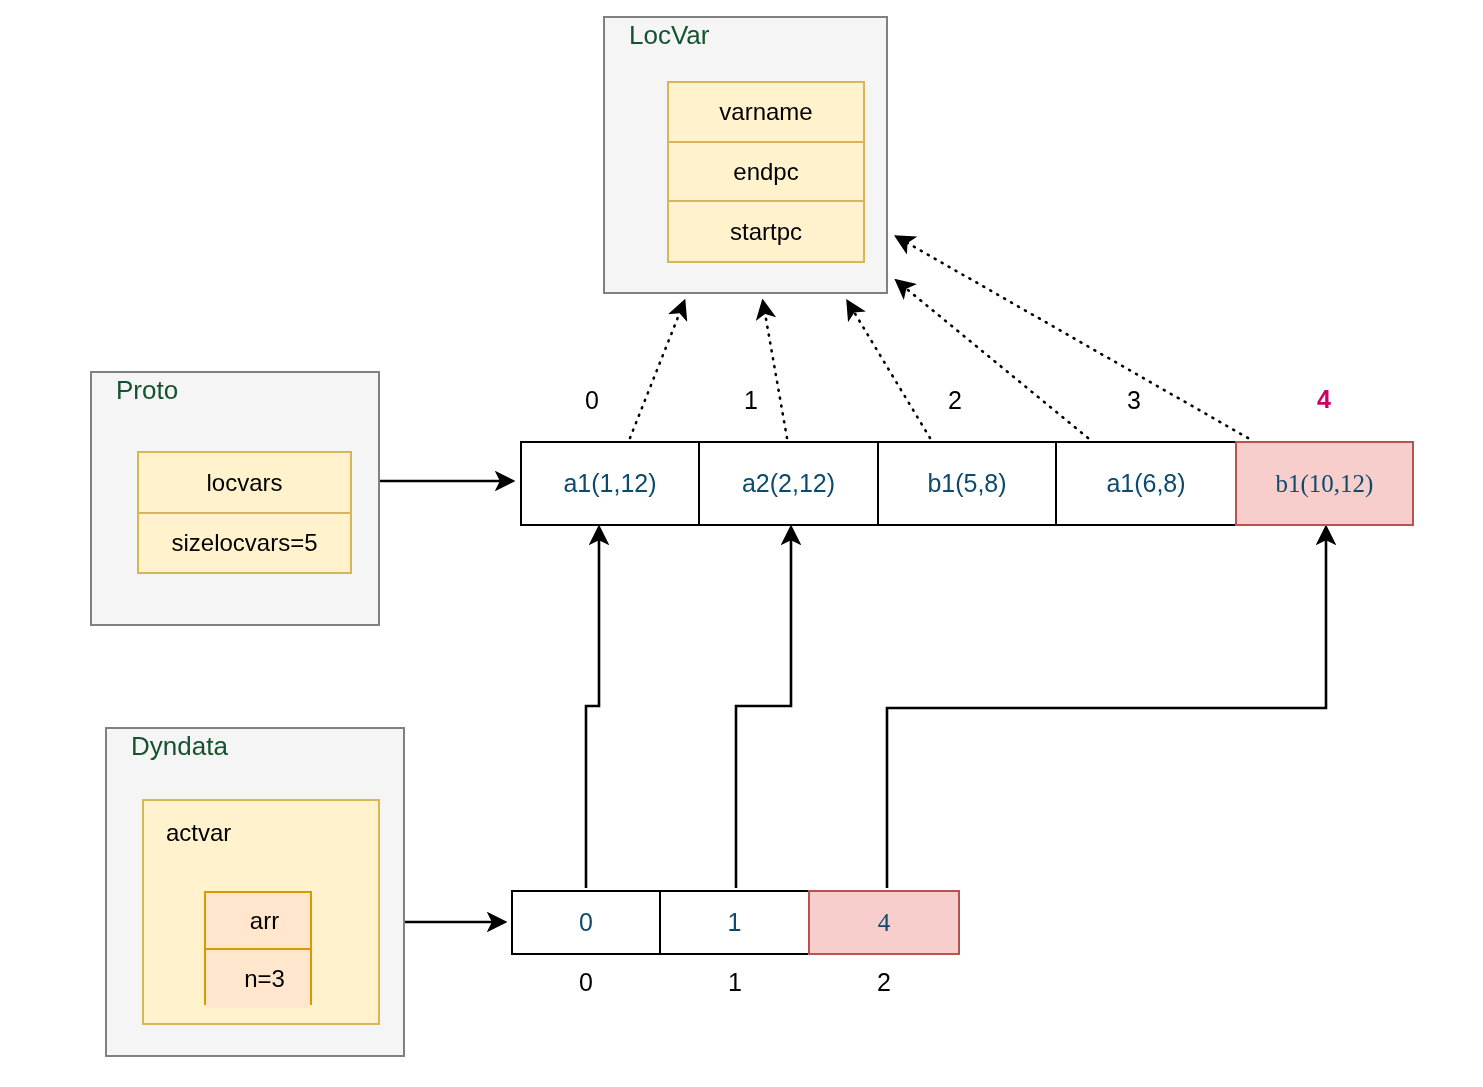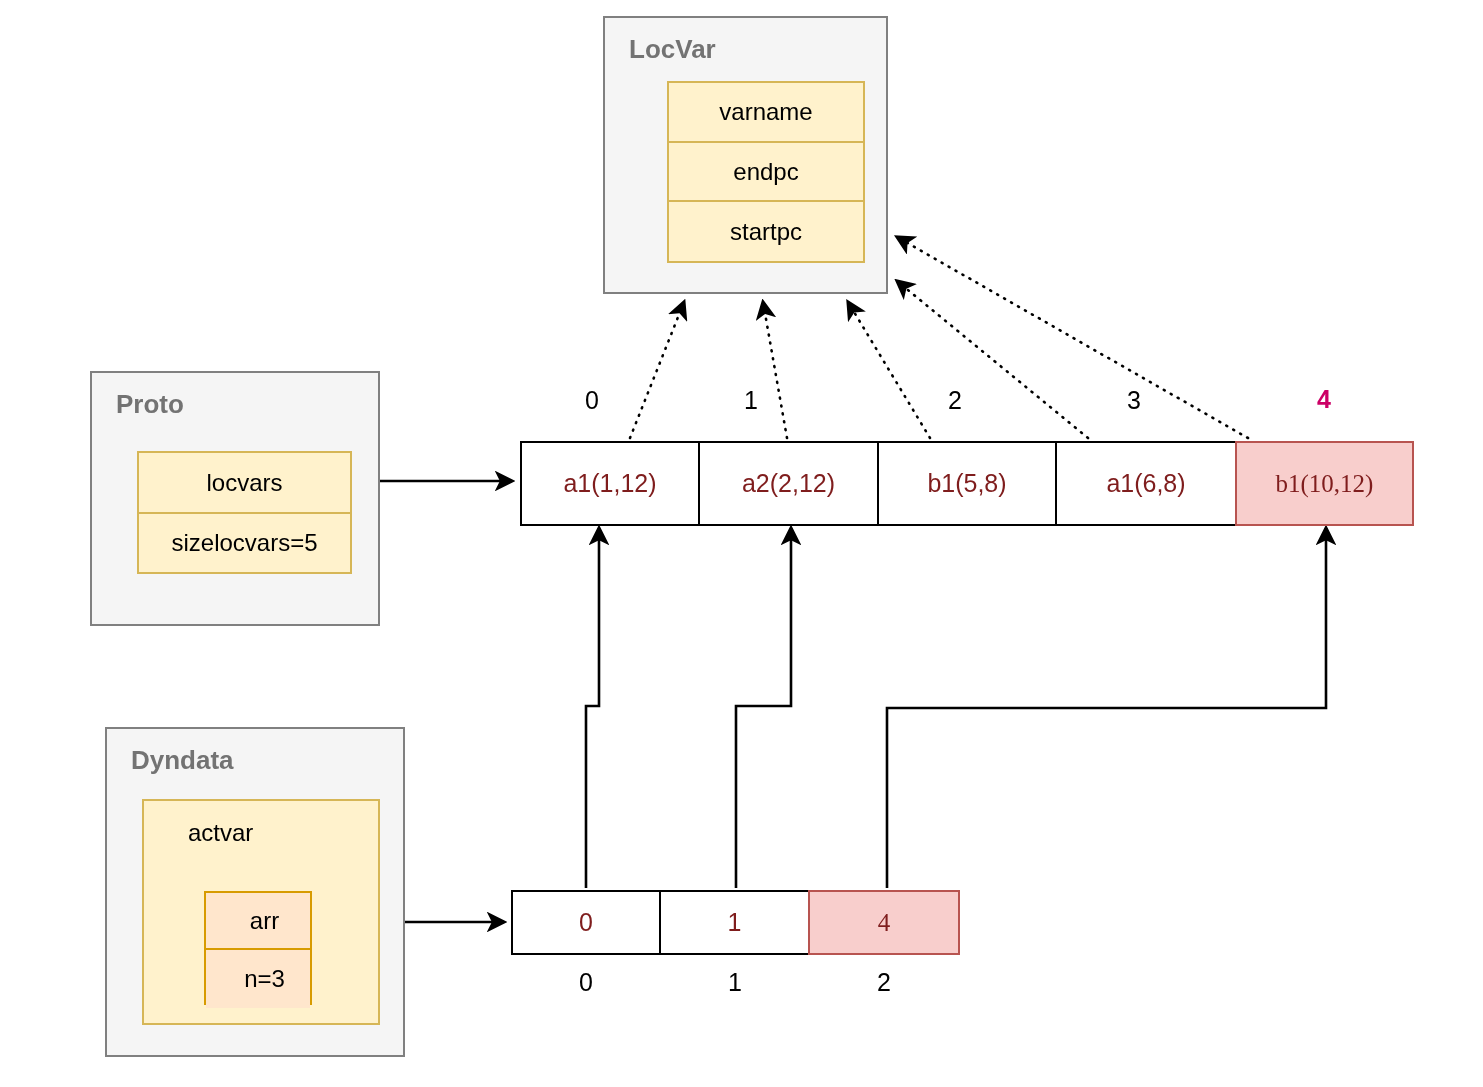"LocVar" .container-title { color: #737373 -> #14532d; font-weight: bold -> none; top: 16px -> 2px }
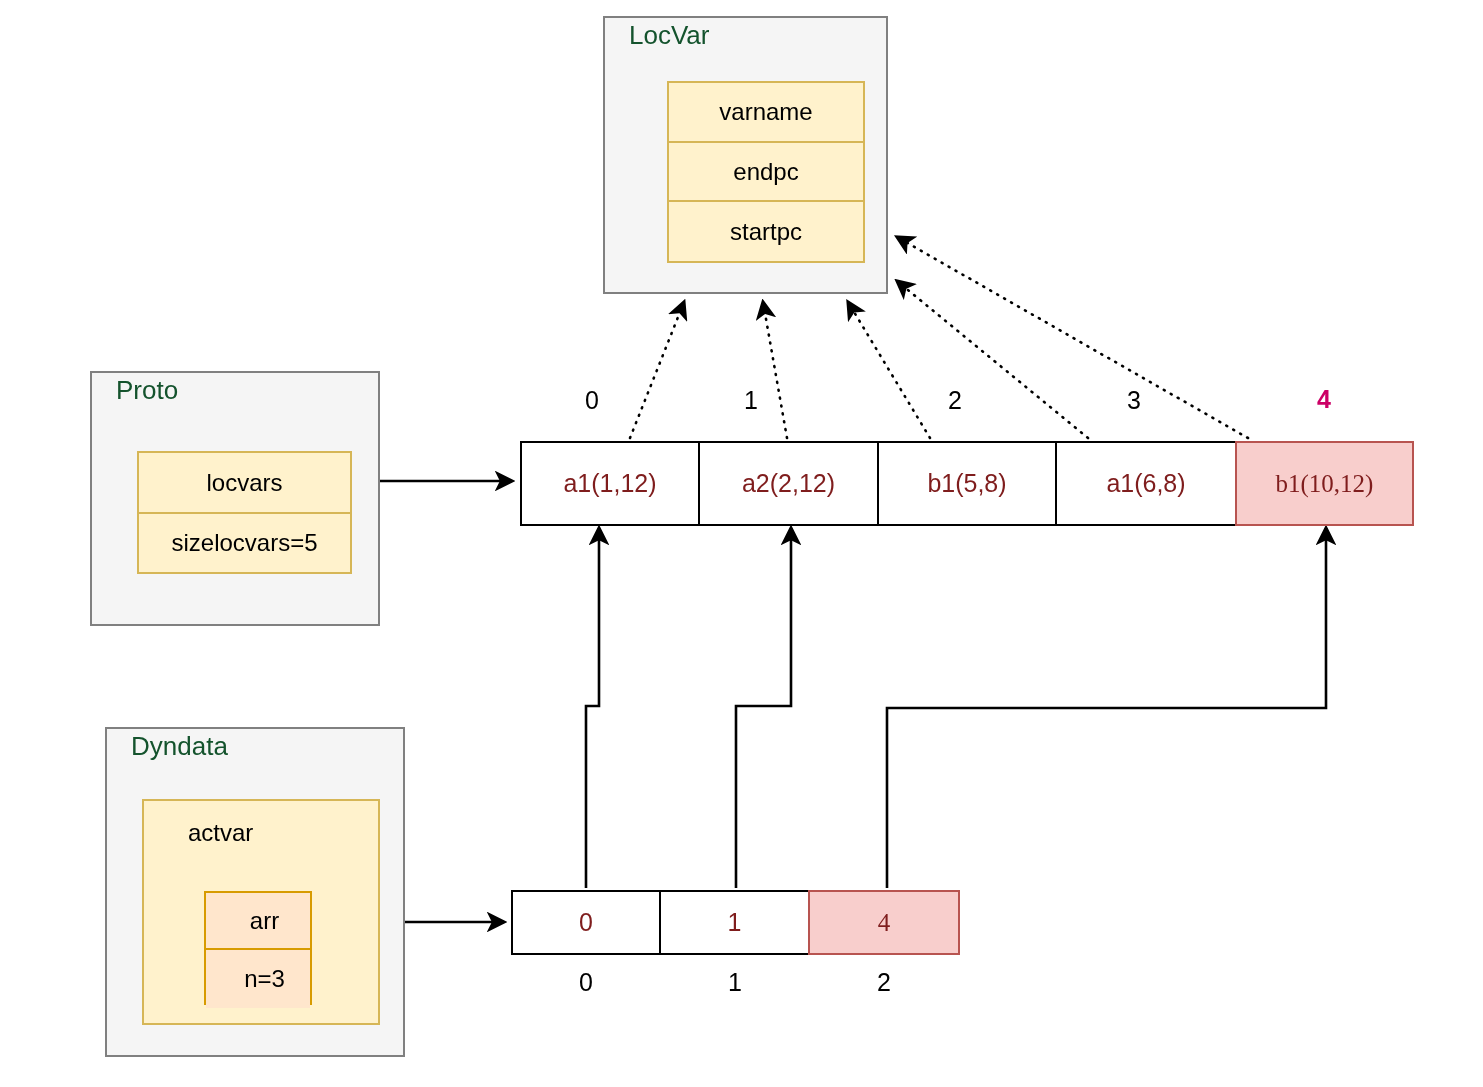"a1(1,12)" .array-cell { color: #7f1d1d -> #0c4a6e }
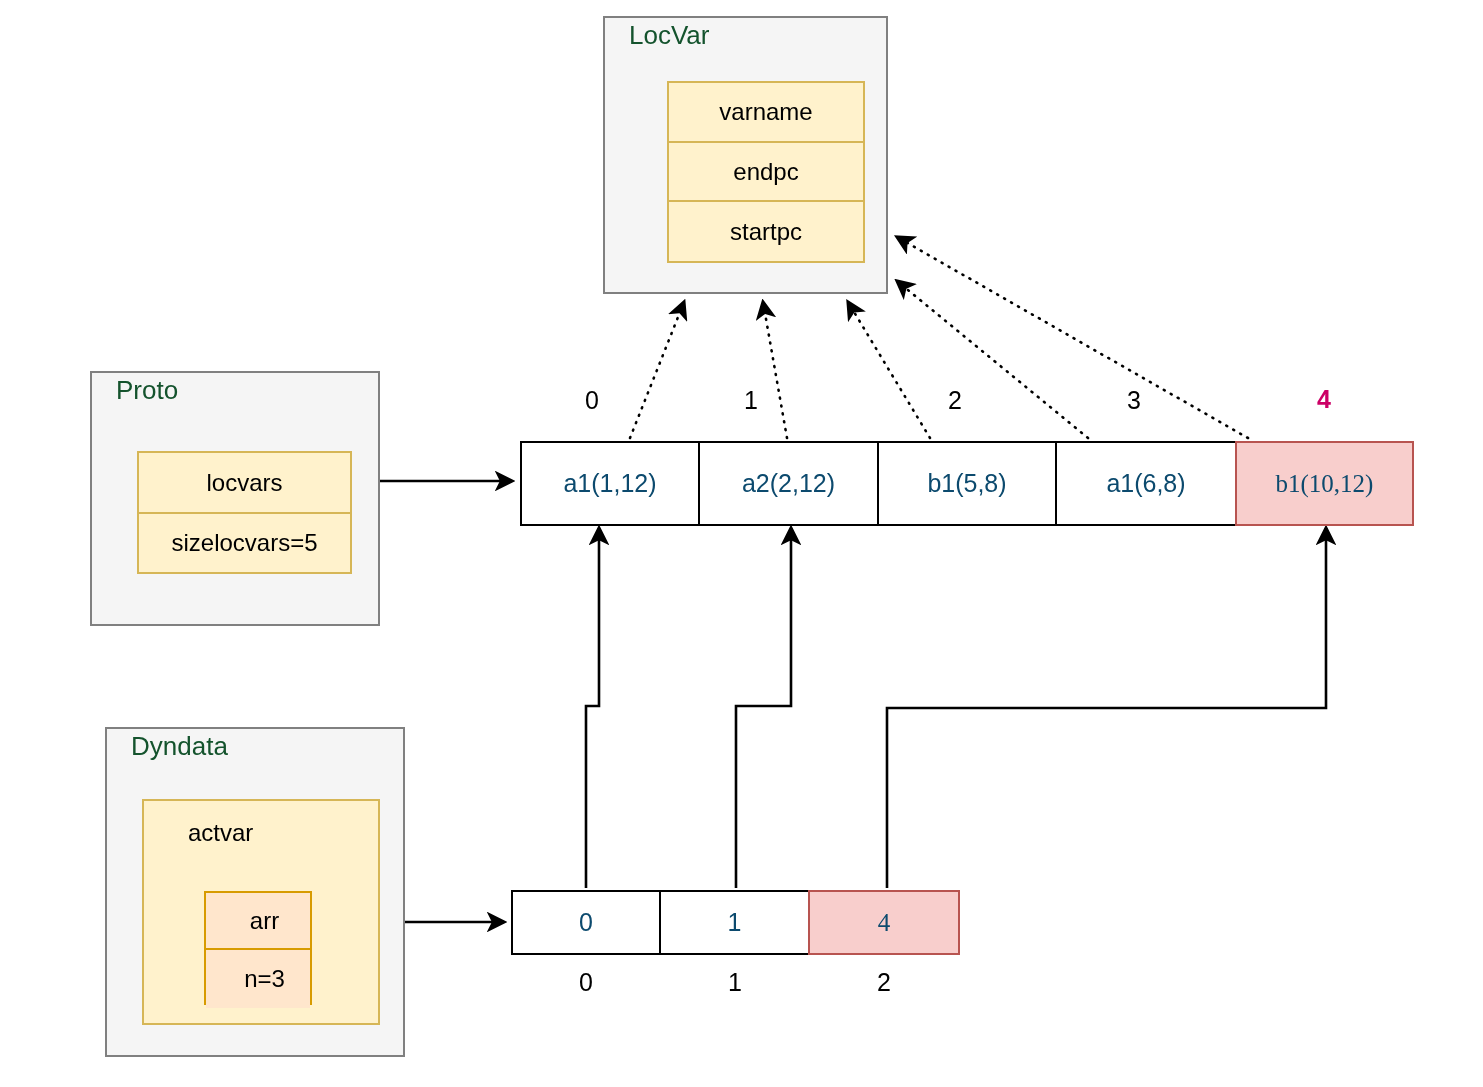"actvar" .actvar-label { margin-left: 22px -> none }
